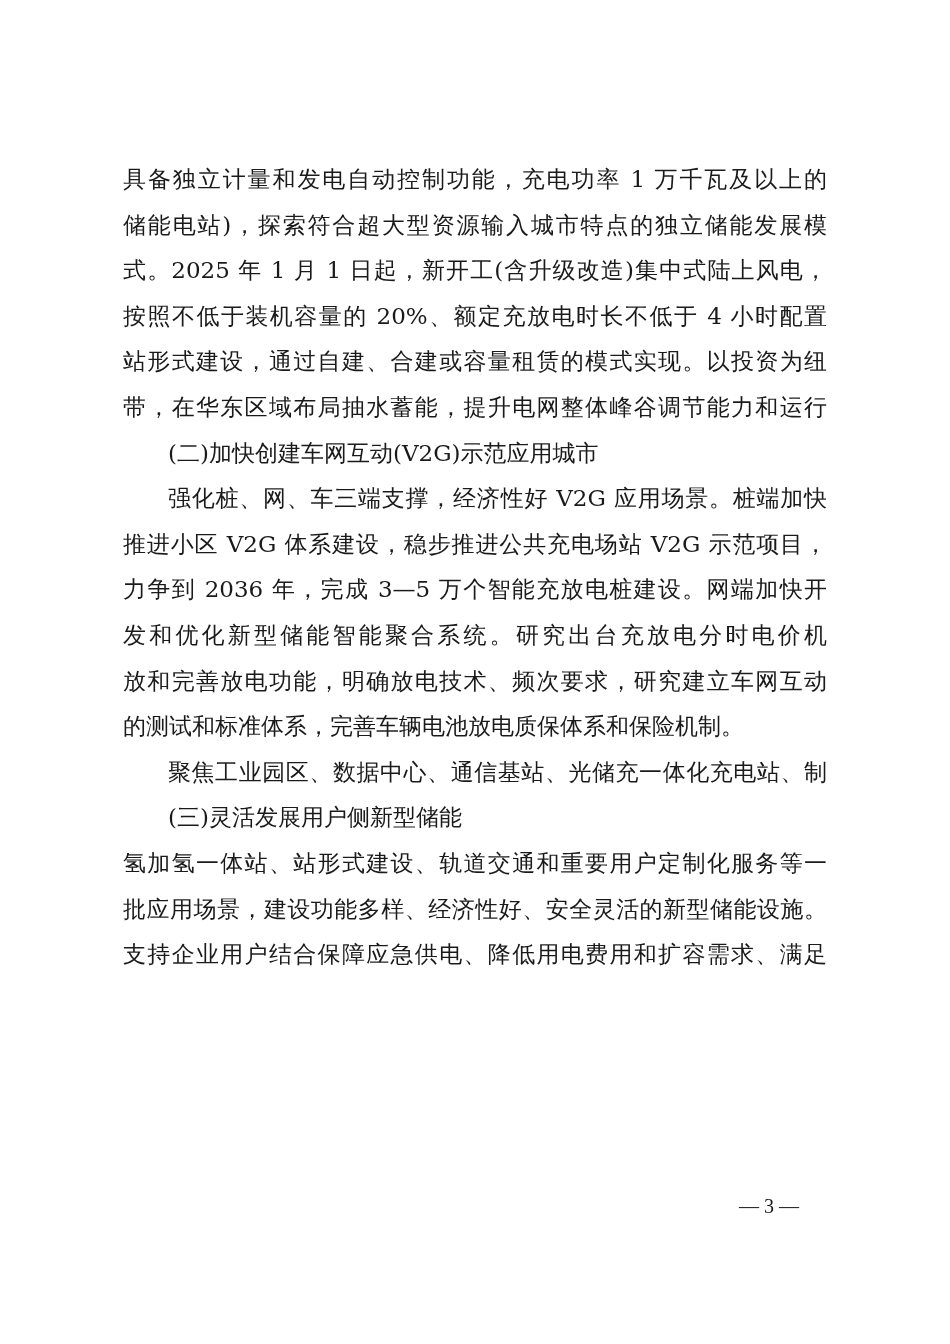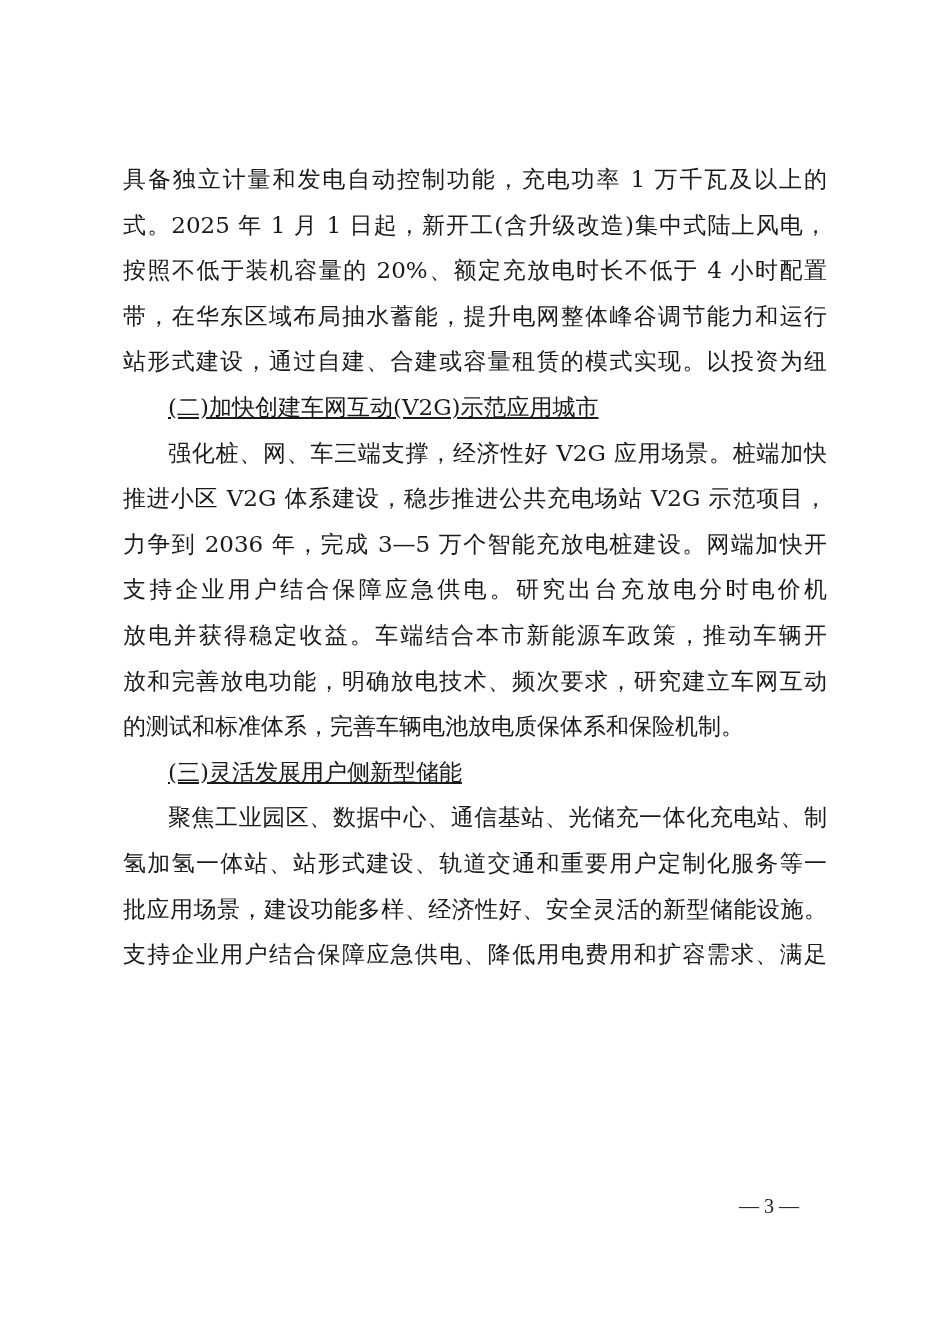"储能电站)，探索符合超大型资源输入城市特点的独立储能发展模" div.line { html: none -> <div>储能电站)，探索符合超大型资源输入城市特点的独立储能发展模</div> }
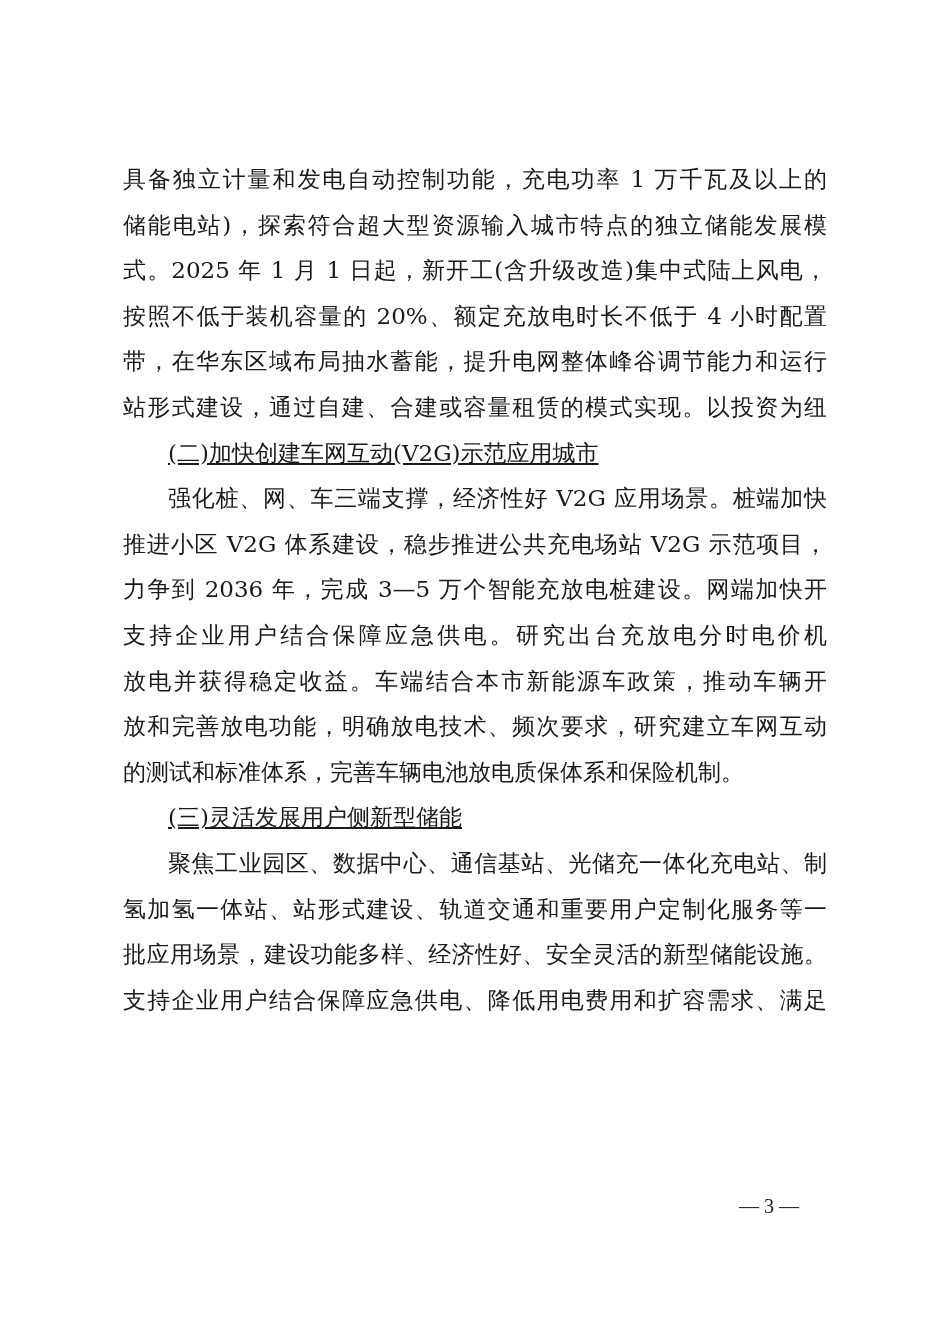"带，在华东区域布局抽水蓄能，提升电网整体峰谷调节能力和运行" div.line { order: before "站形式建设，通过自建、合建或容量租赁的模式实现。以投资为纽" -> after "站形式建设，通过自建、合建或容量租赁的模式实现。以投资为纽" }
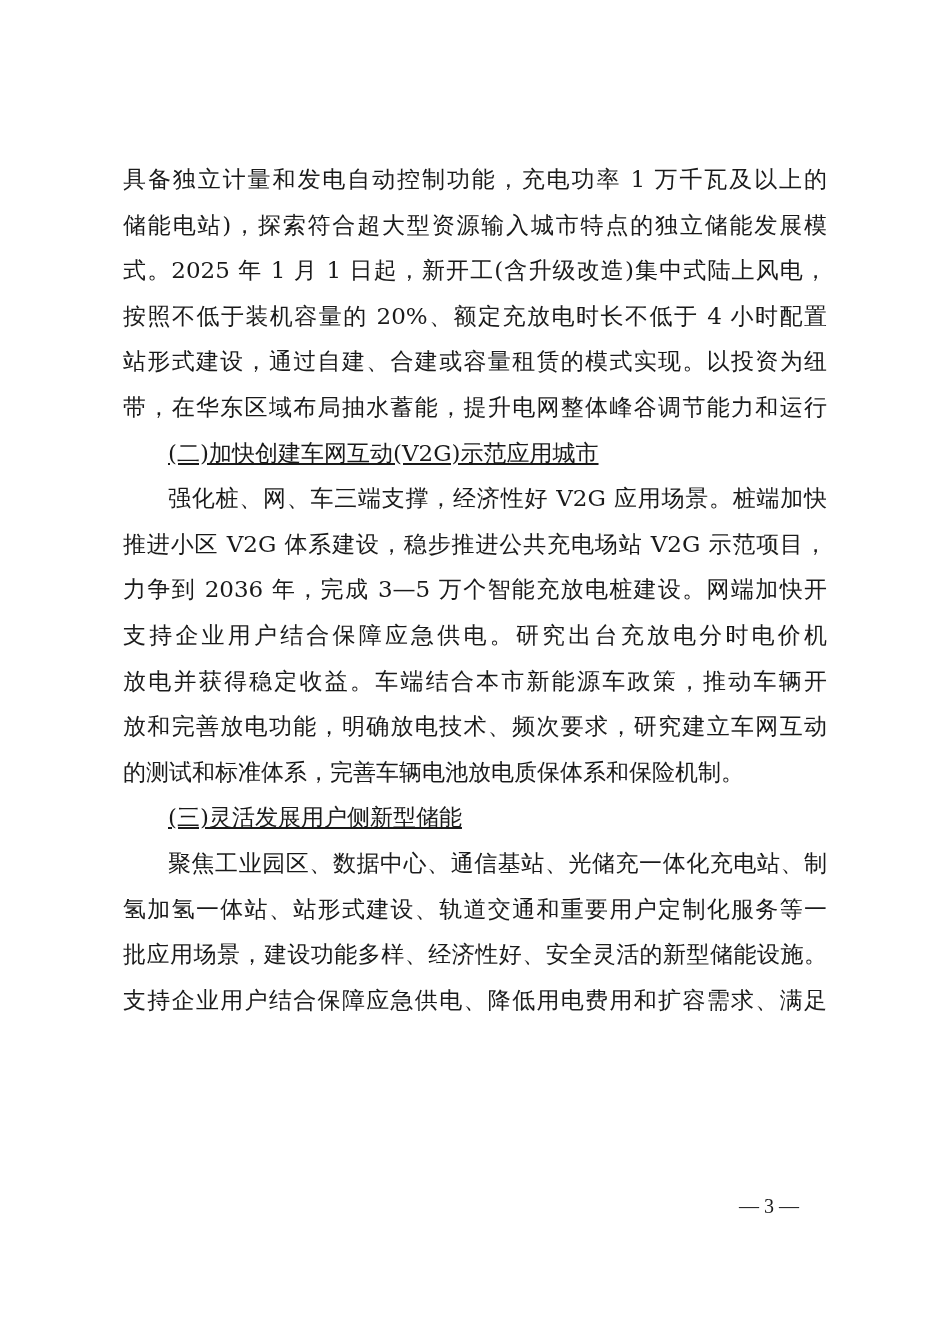"(二)加快创建车网互动(V2G)示范应用城市" .line.heading { text-decoration: underline -> none }
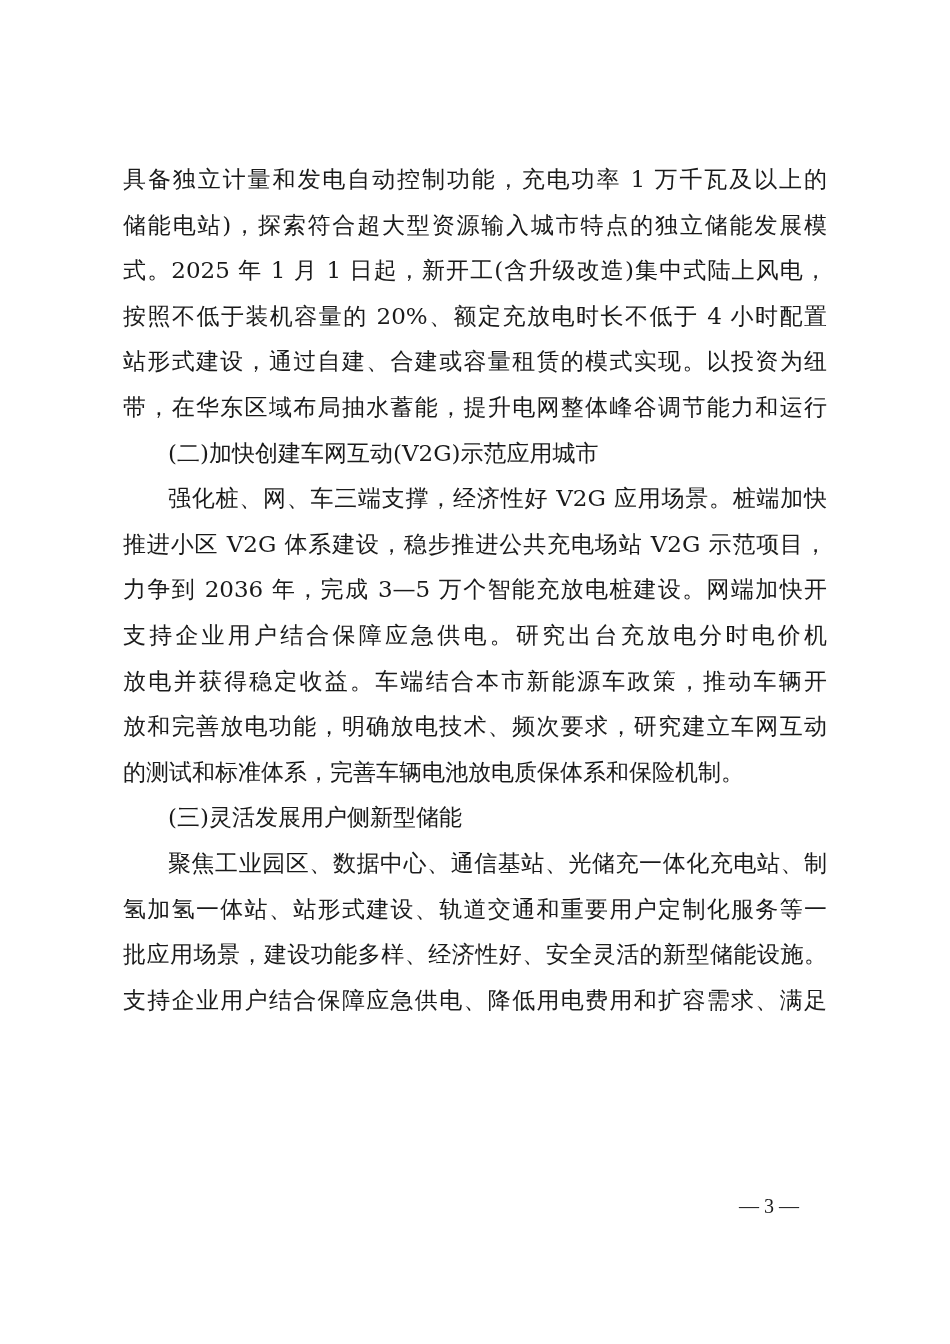"支持企业用户结合保障应急供电。研究出台充放电分时电价机" div.line { text: 支持企业用户结合保障应急供电 -> 发和优化新型储能智能聚合系统 }
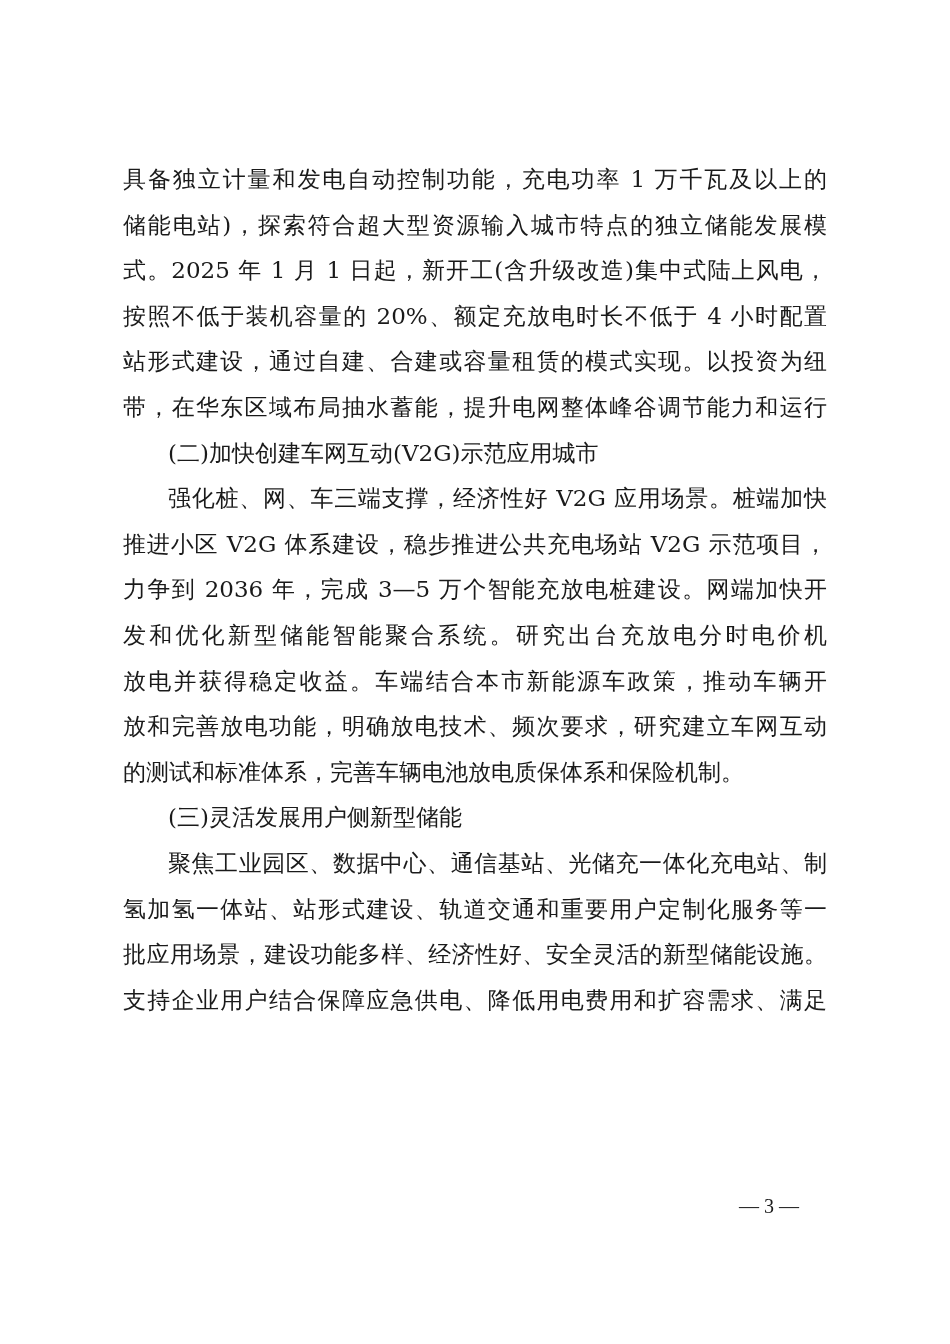"放电并获得稳定收益。车端结合本市新能源车政策，推动车辆开" div.line { html: <div>放电并获得稳定收益。车端结合本市新能源车政策，推动车辆开</div> -> none }
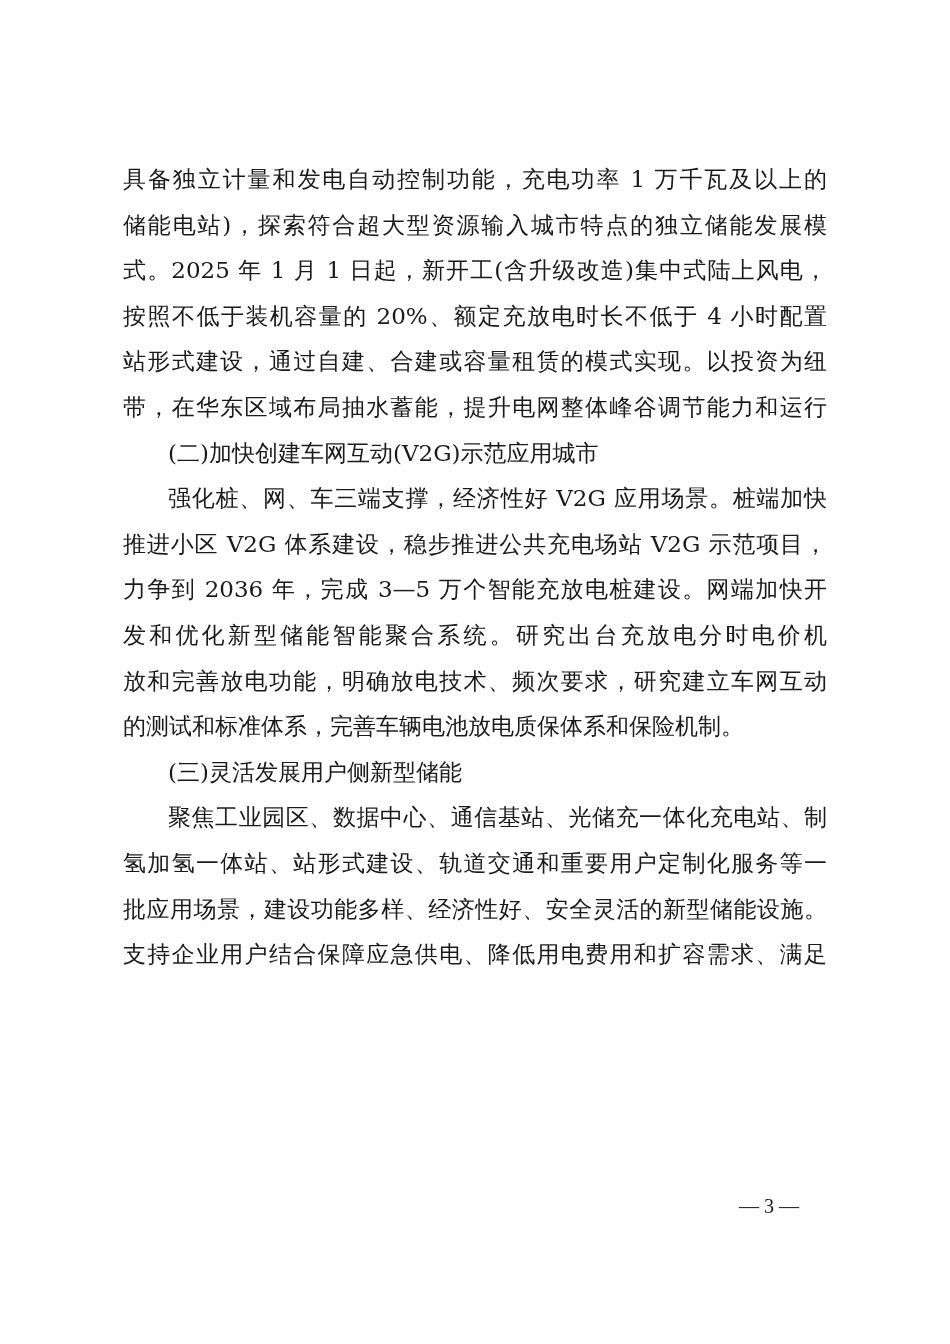"(三)灵活发展用户侧新型储能" div.line { order: before "聚焦工业园区、数据中心、通信基站、光储充一体化充电站、制" -> after "聚焦工业园区、数据中心、通信基站、光储充一体化充电站、制" }
